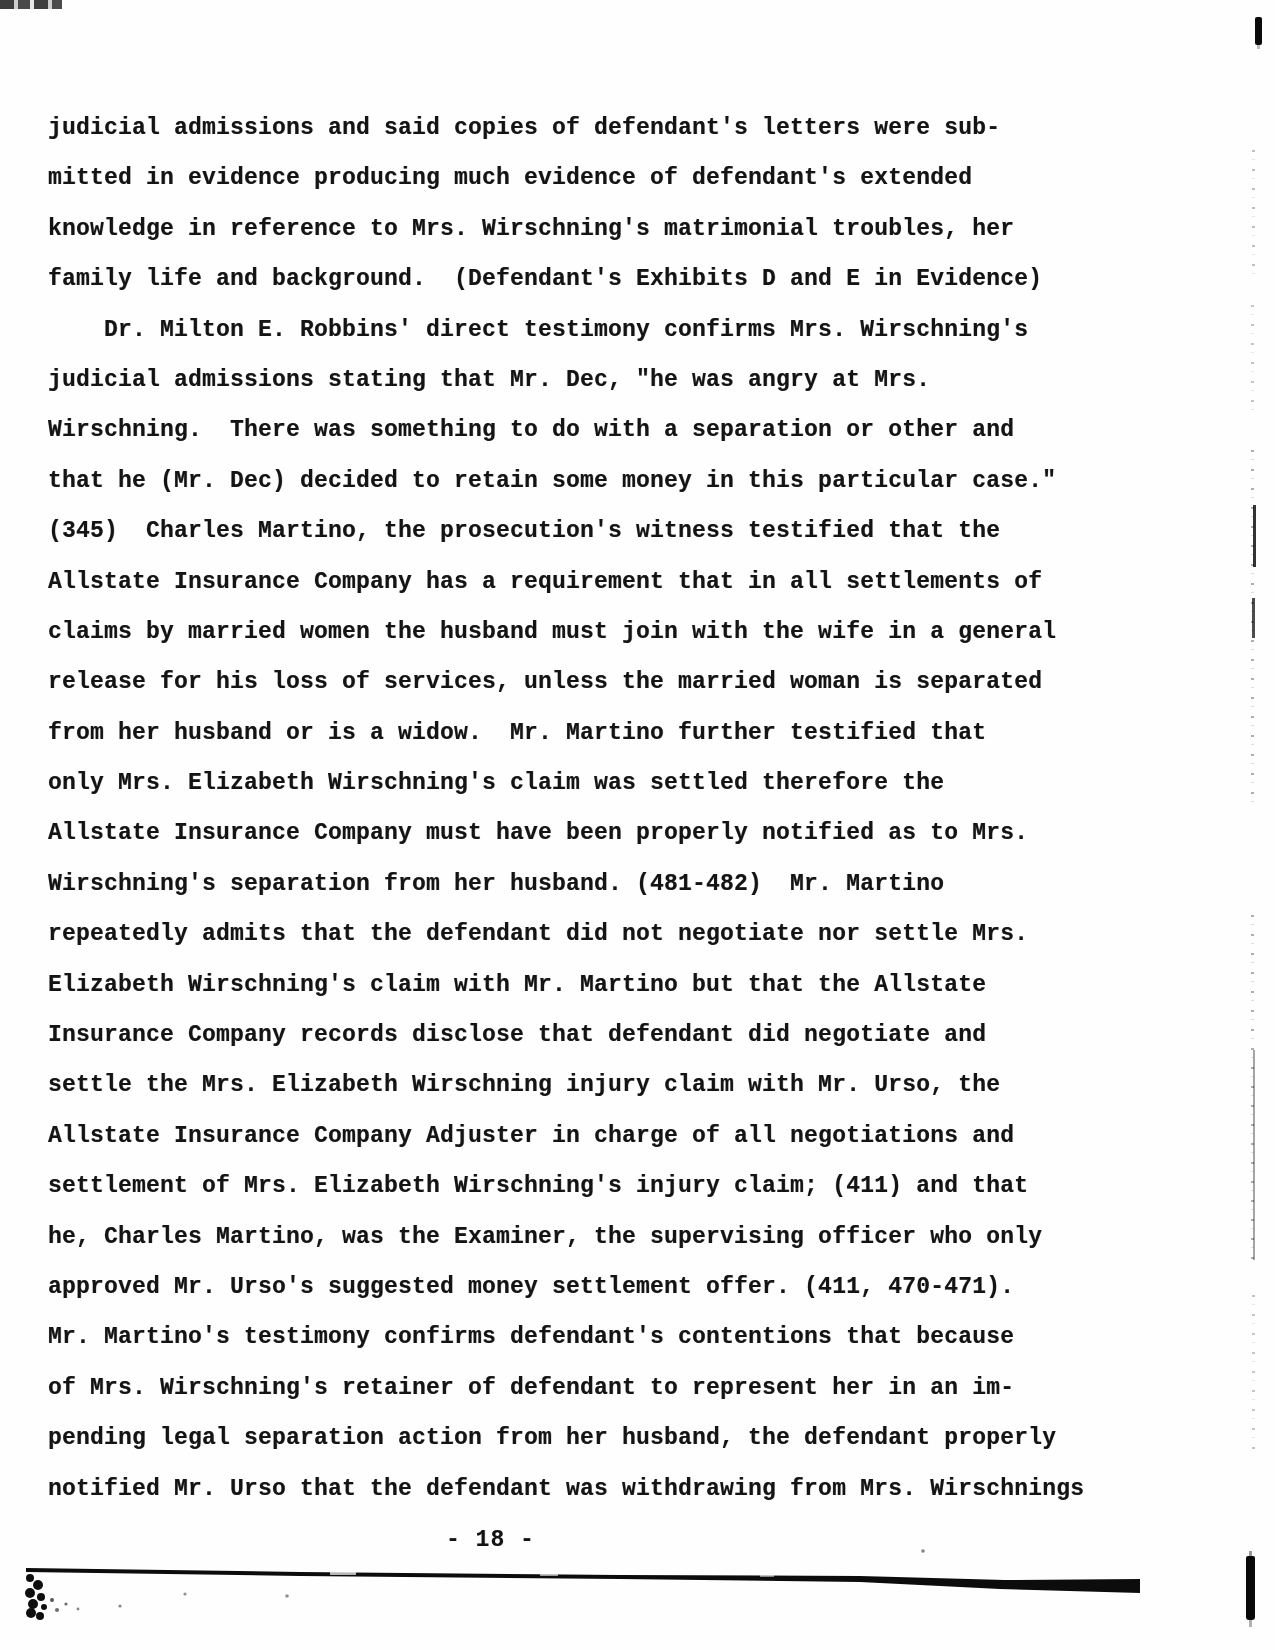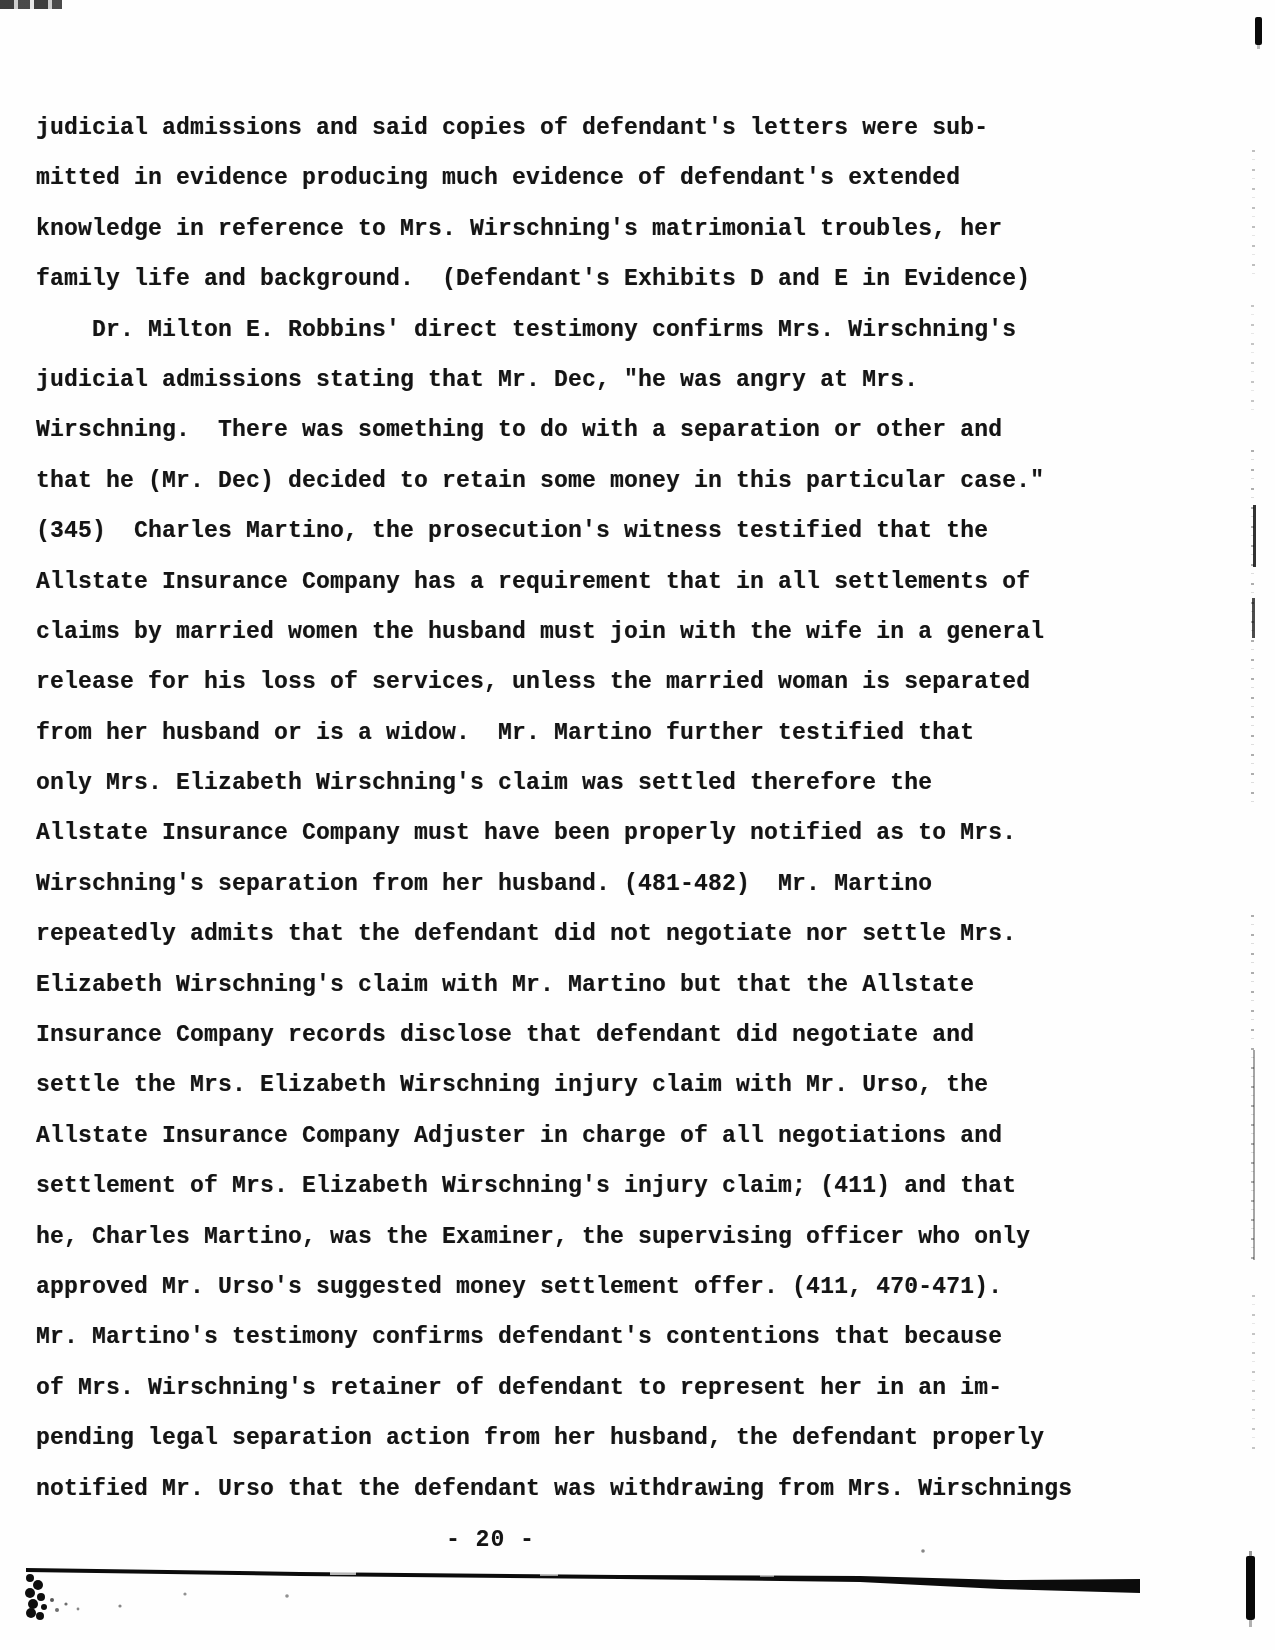"judicial admissions and said copies" #doc-body { left: 36px -> 48px }
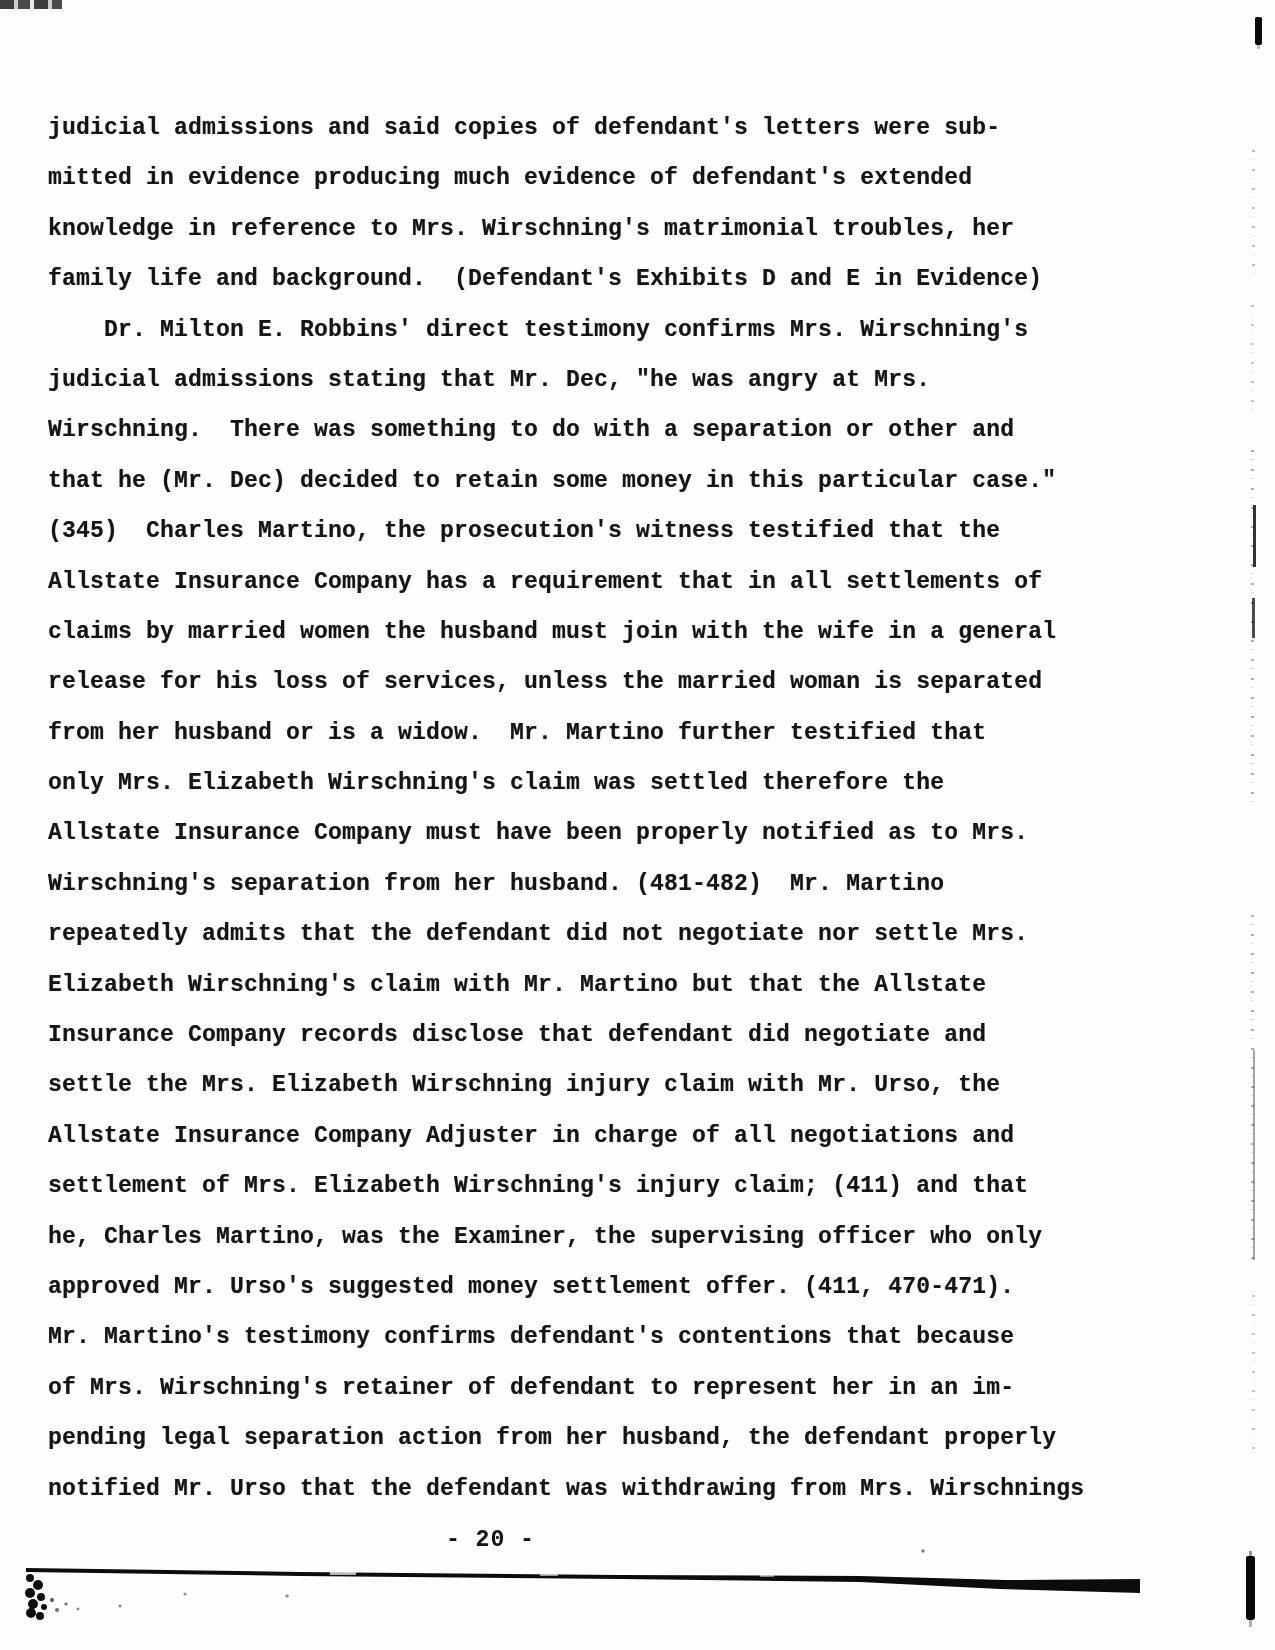"- 20 -" div { text: 20 -> 18 }
